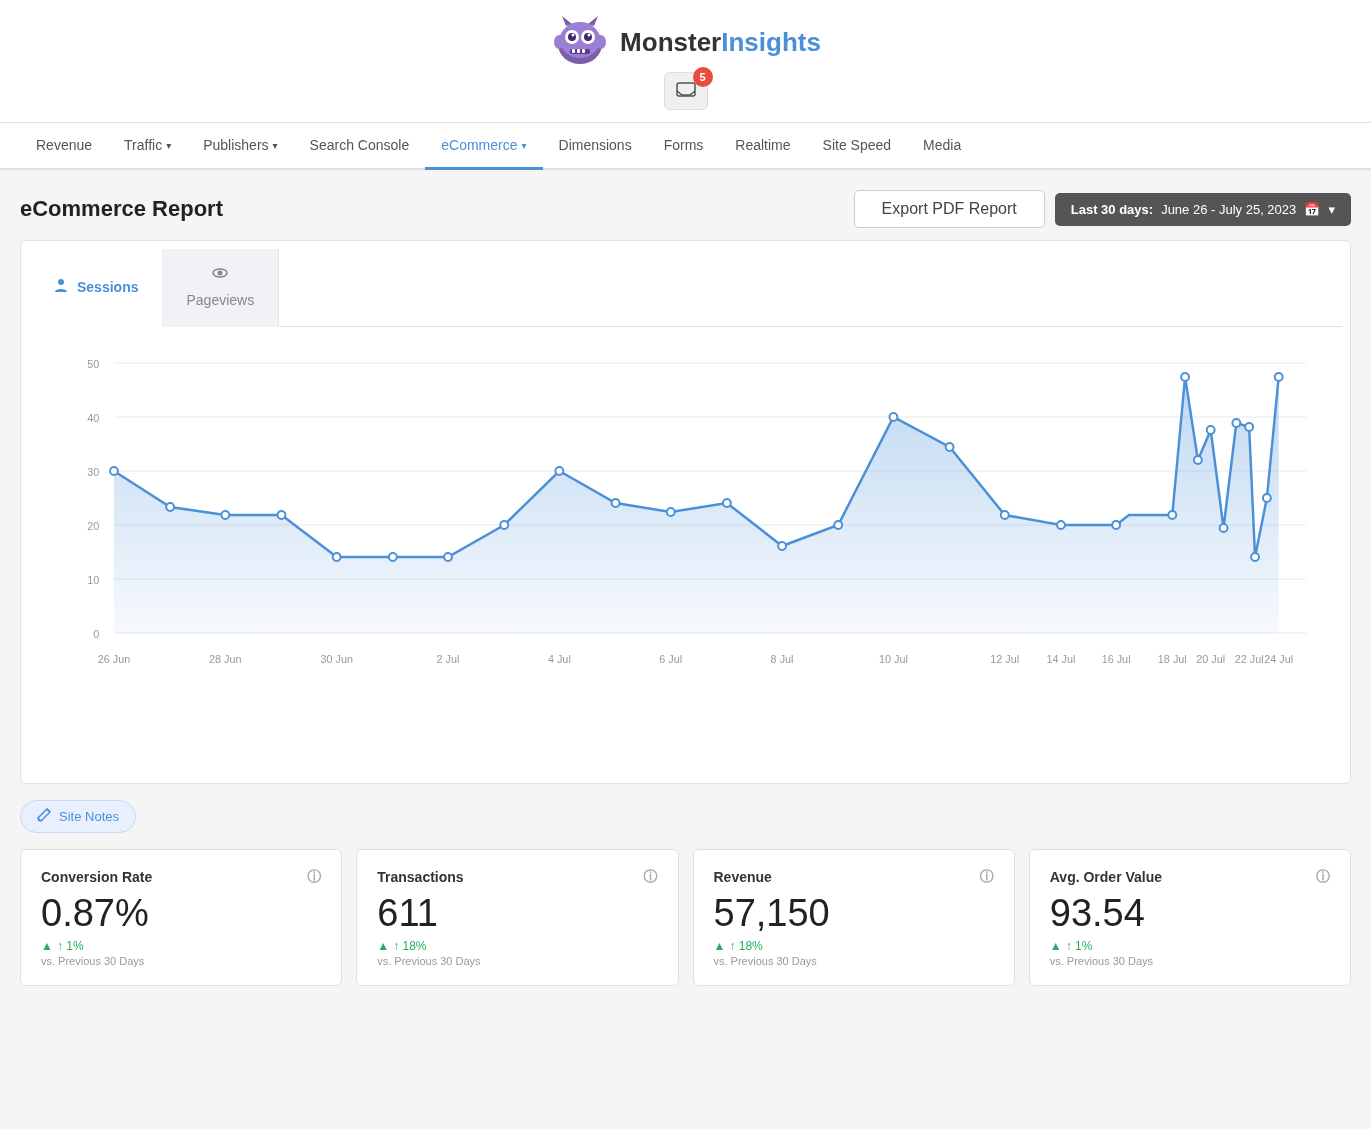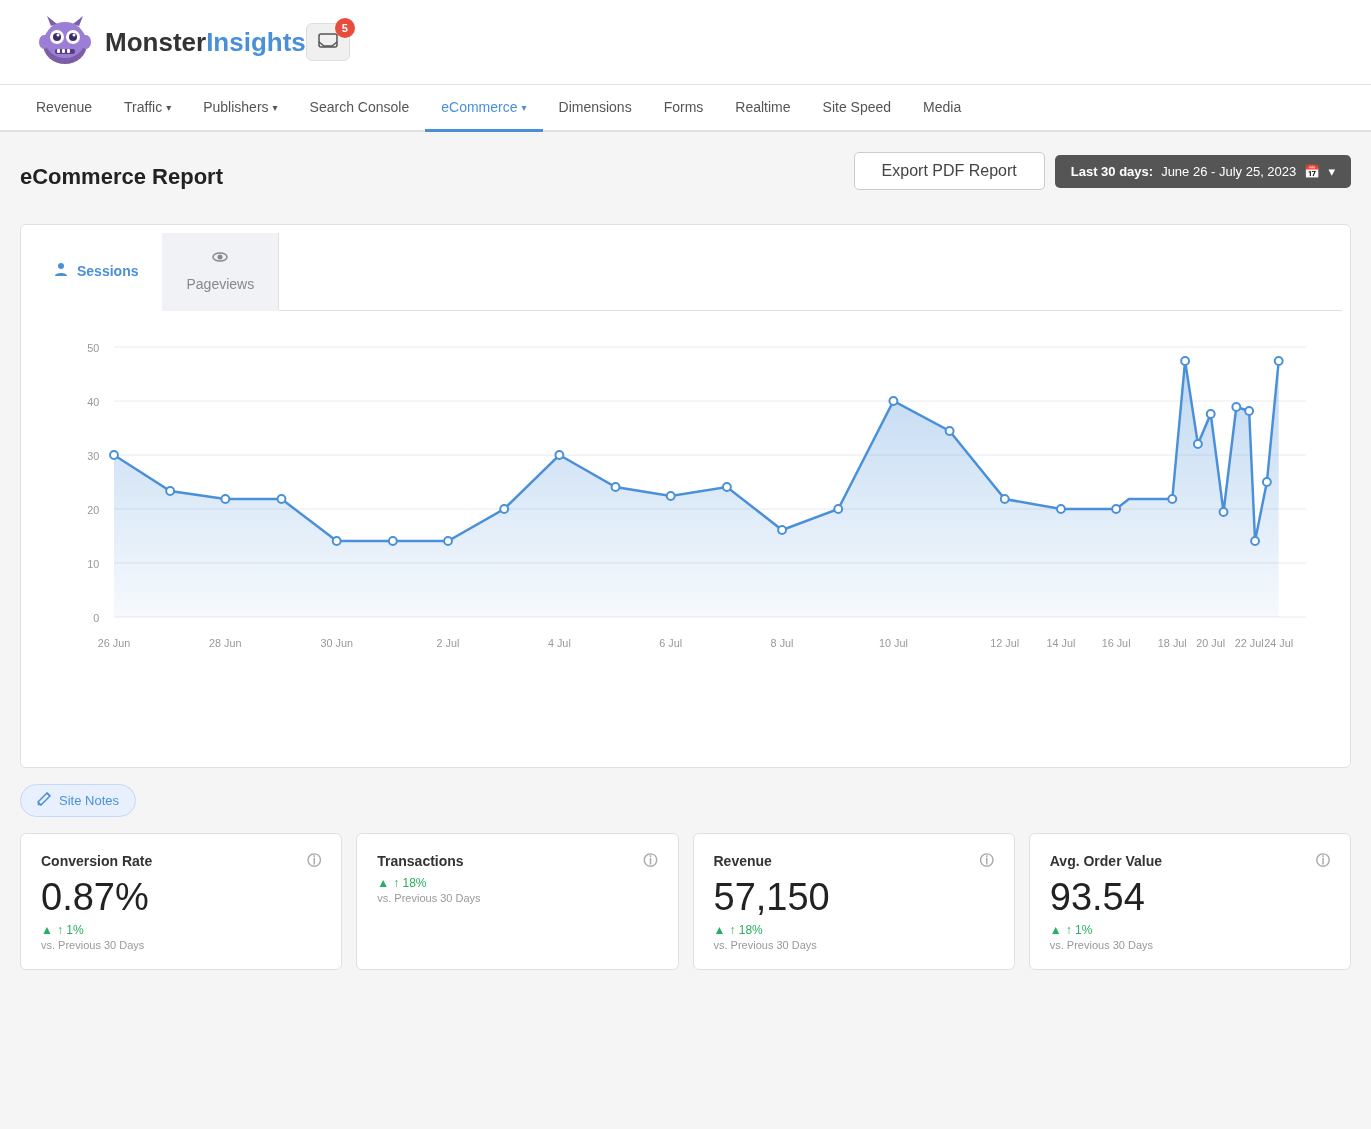"MonsterInsights" .header { flex-direction: none -> column; justify-content: flex-start -> space-between; padding: 12px 35px -> 12px 20px }
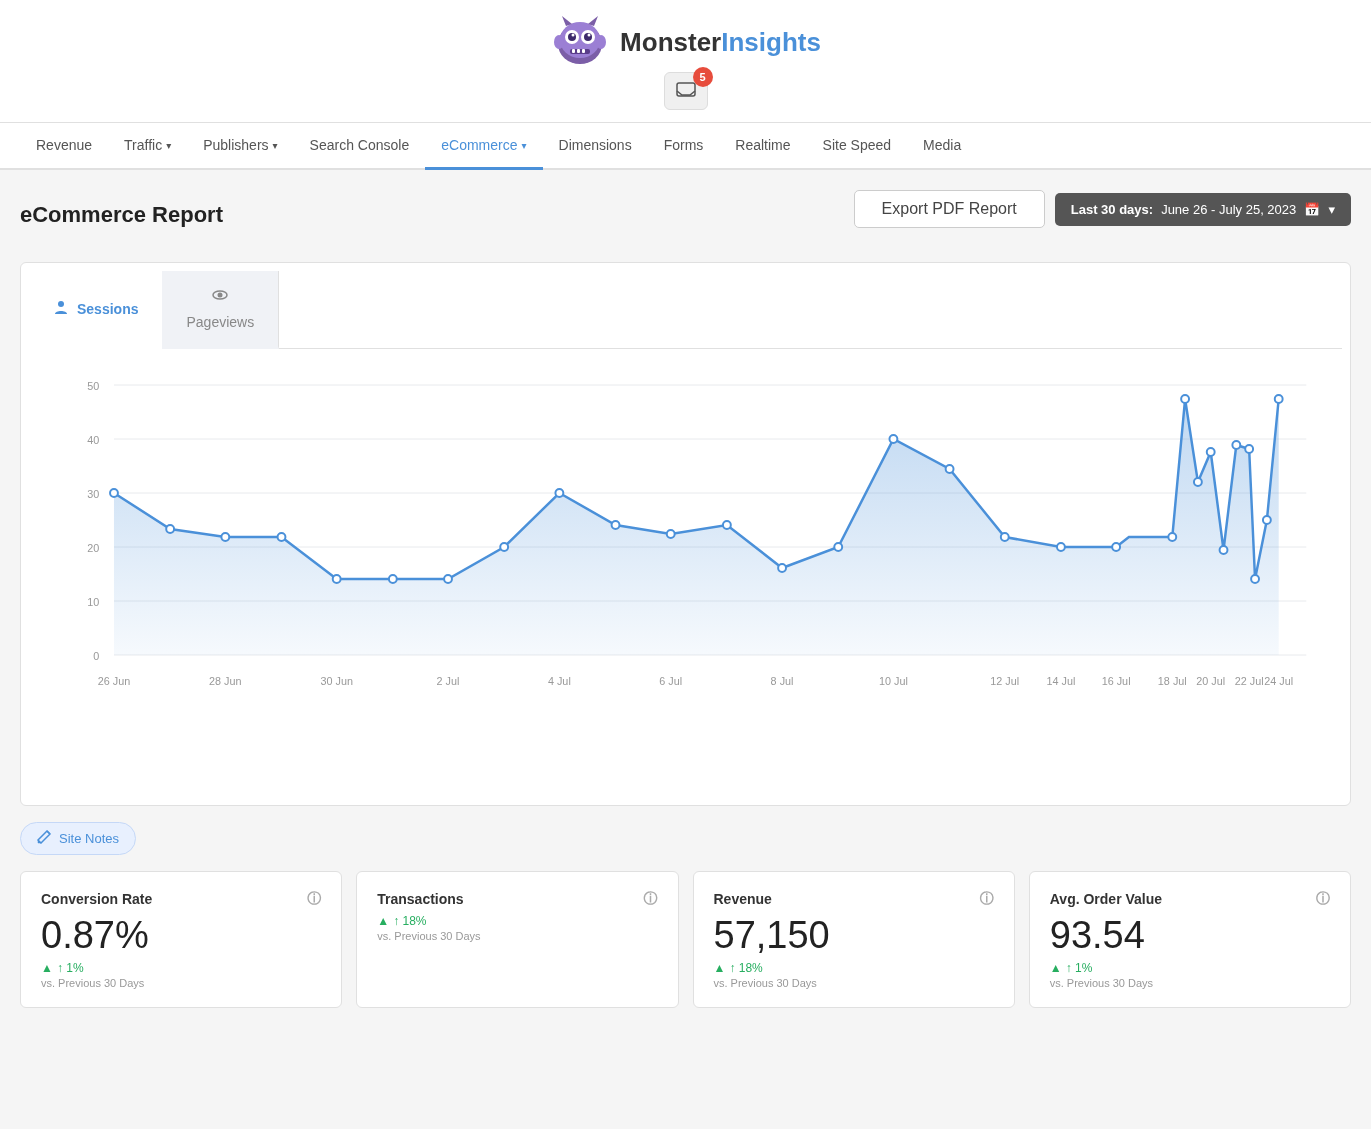"eCommerce Report" .report-header { align-items: flex-end -> center; margin-bottom: 34px -> 12px }
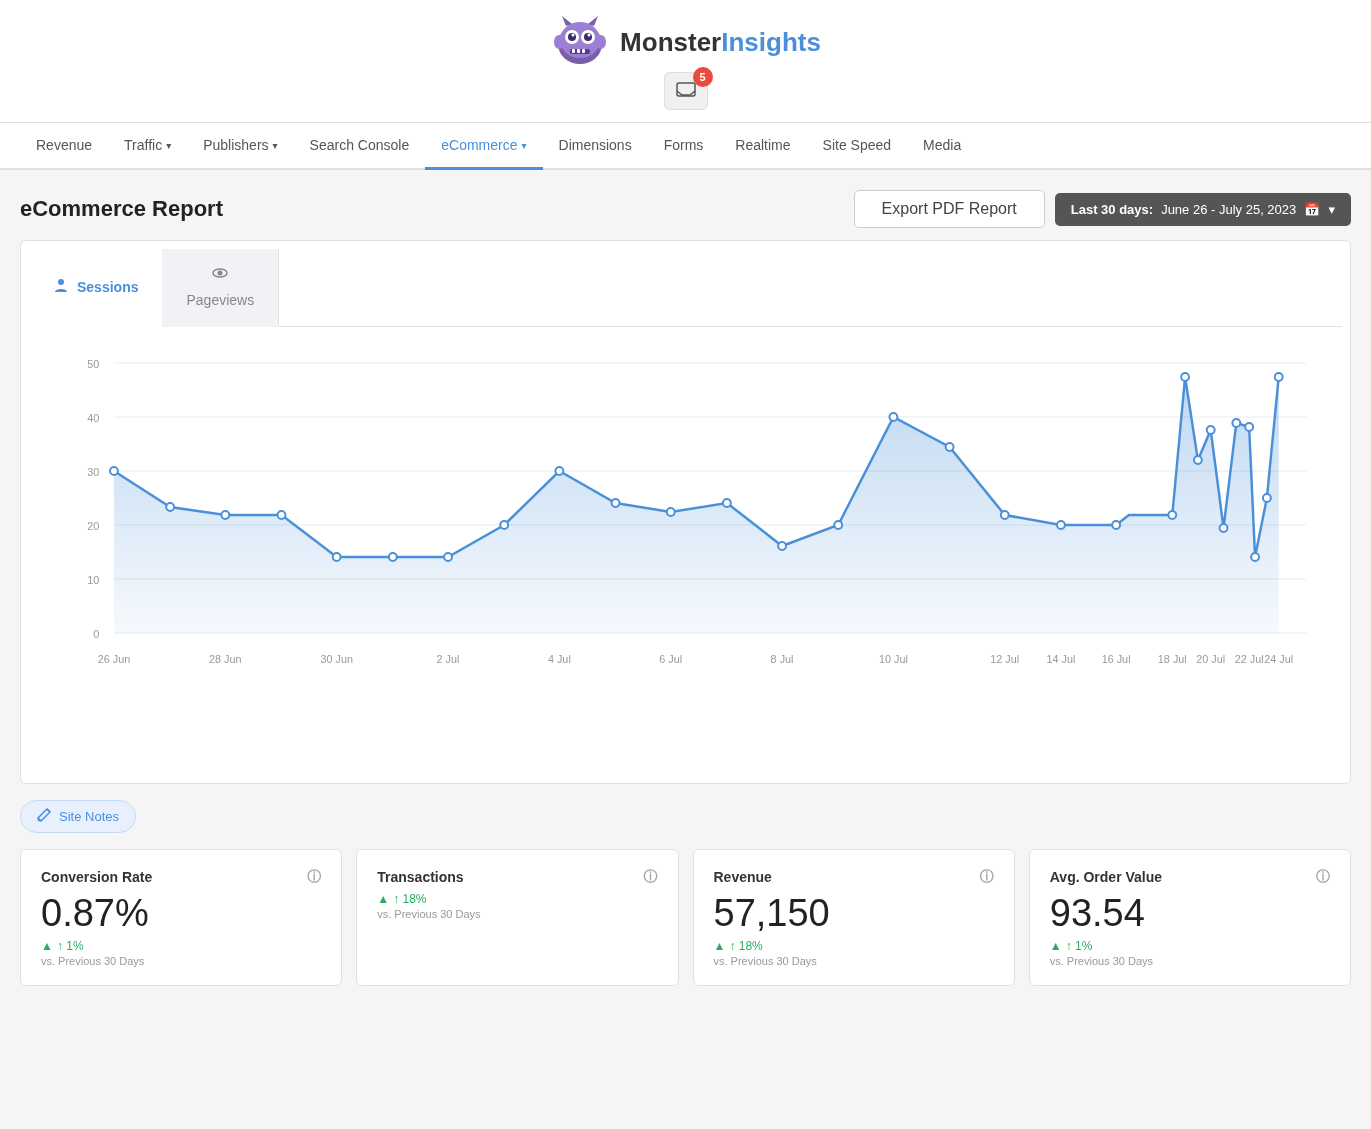"611" div.stat-value { html: none -> <div>611</div> }
